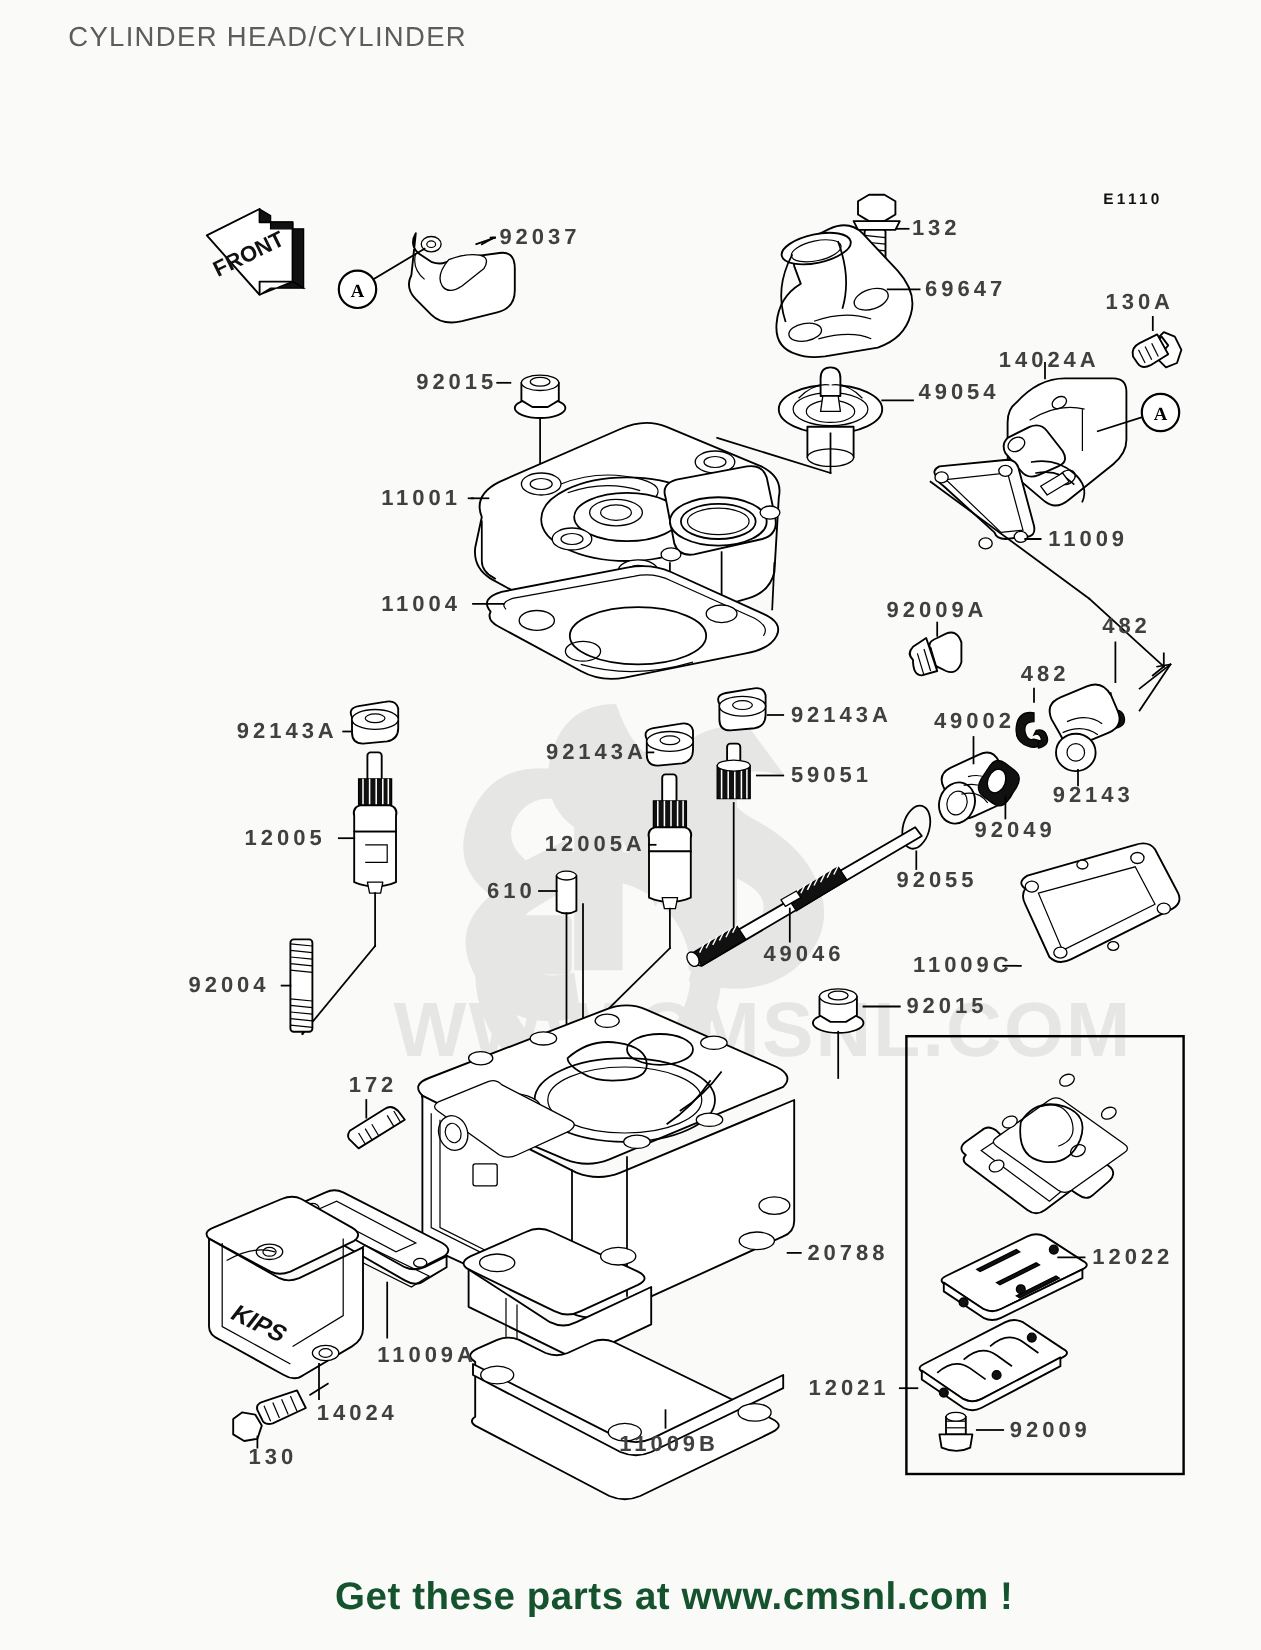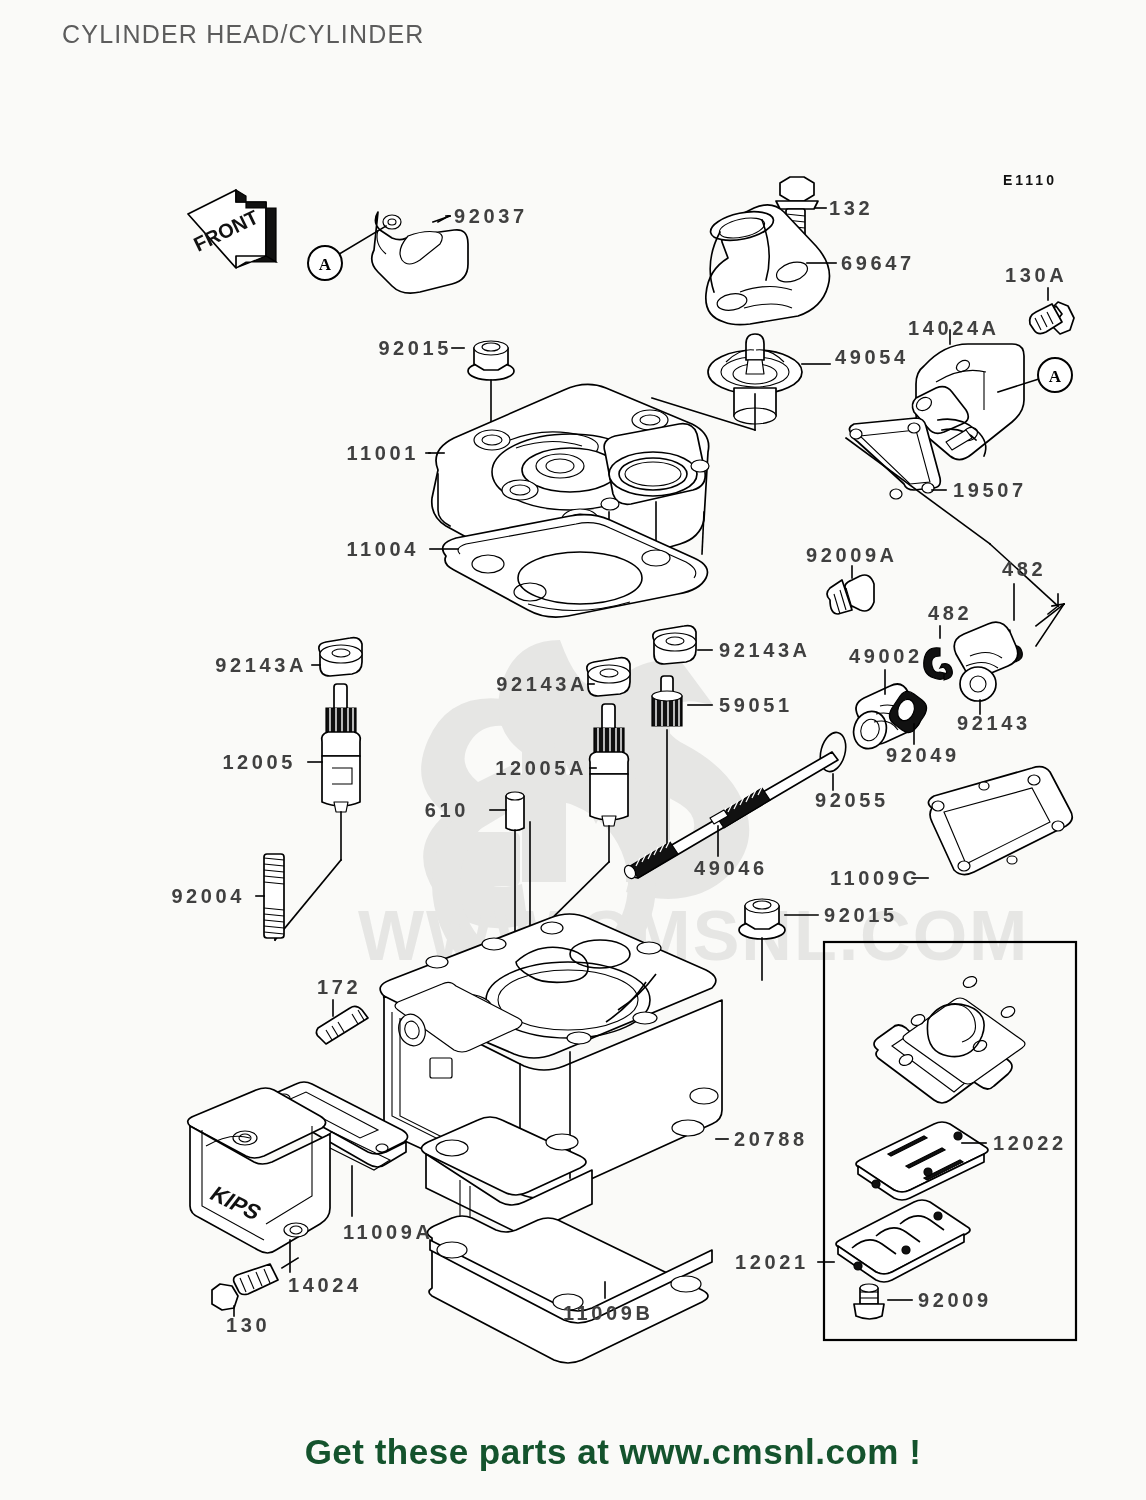"19507" div.callout { text: 19507 -> 11009 }
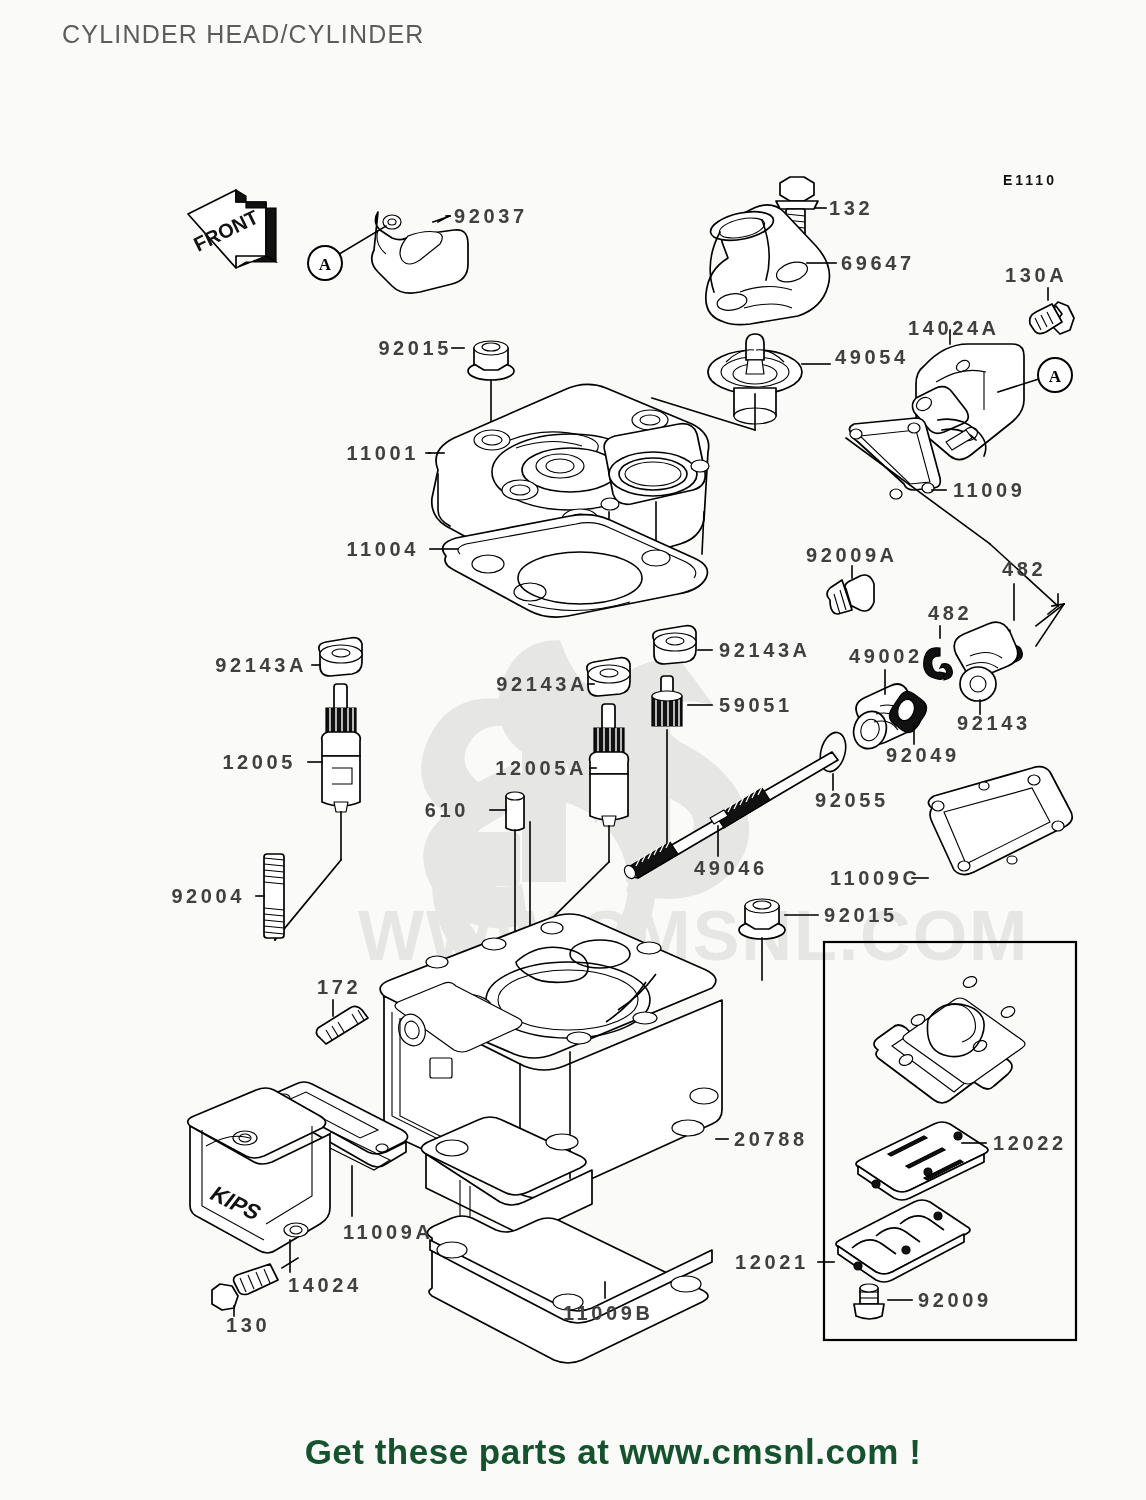"610" div.callout { left: 429px -> 447px }
